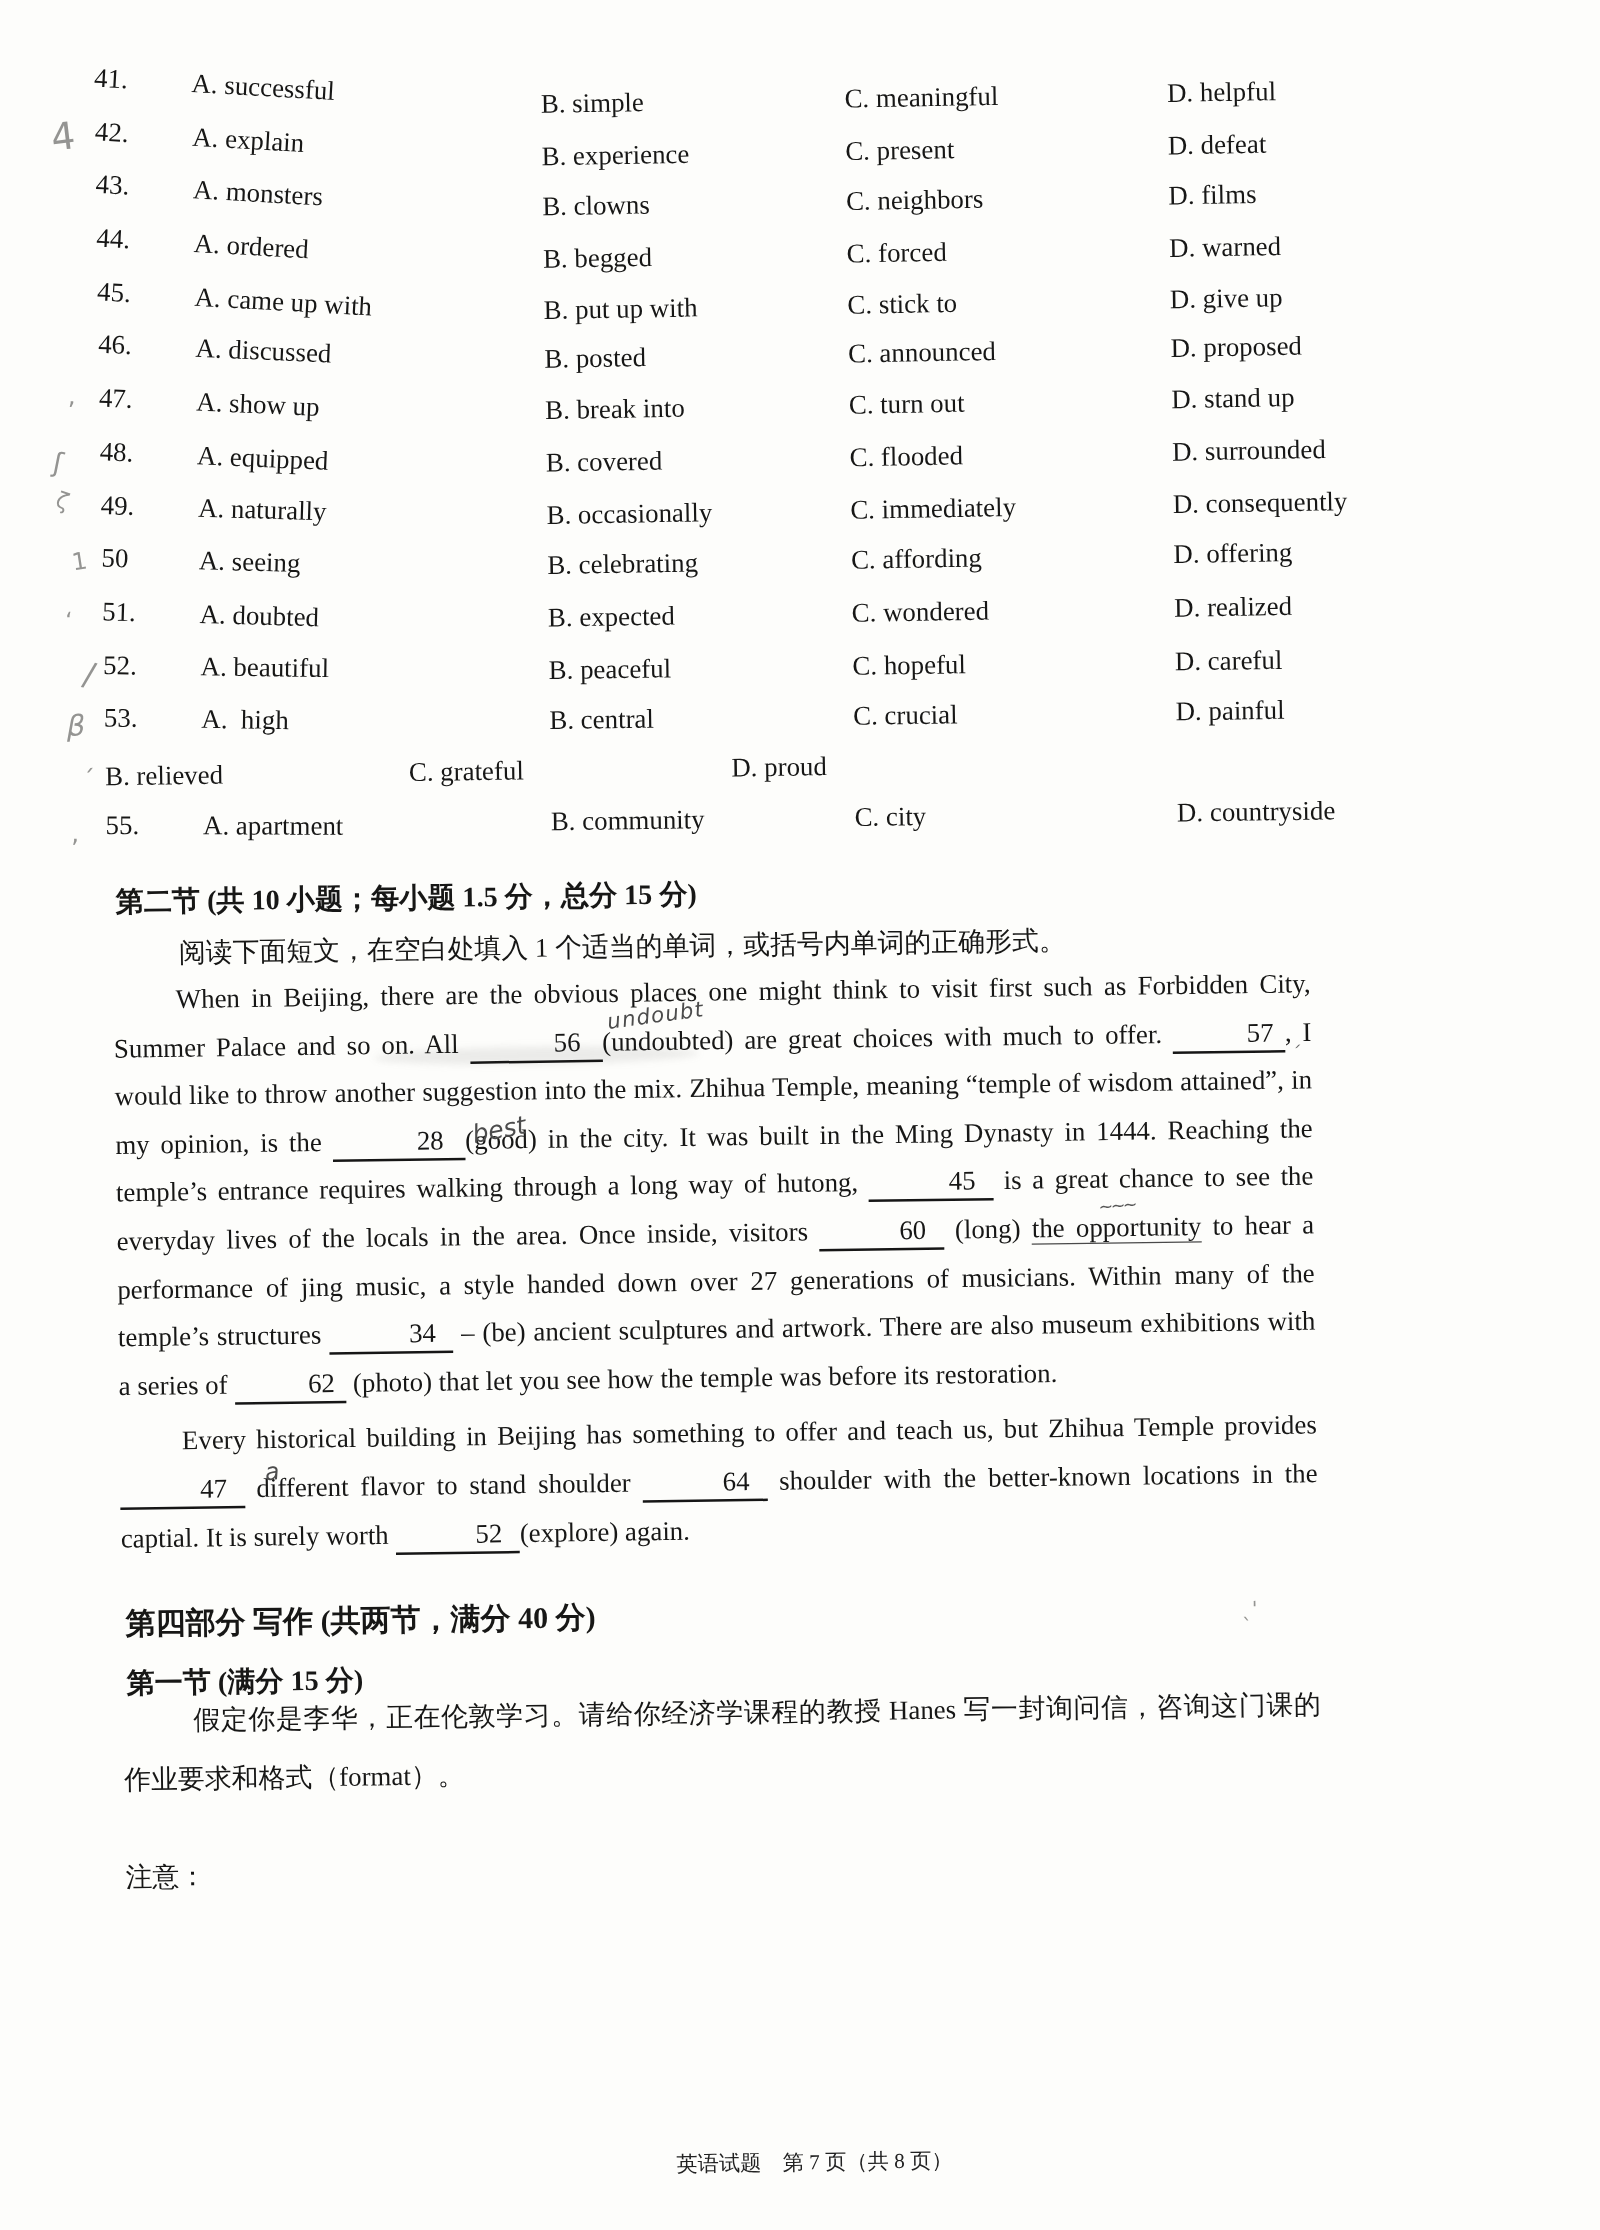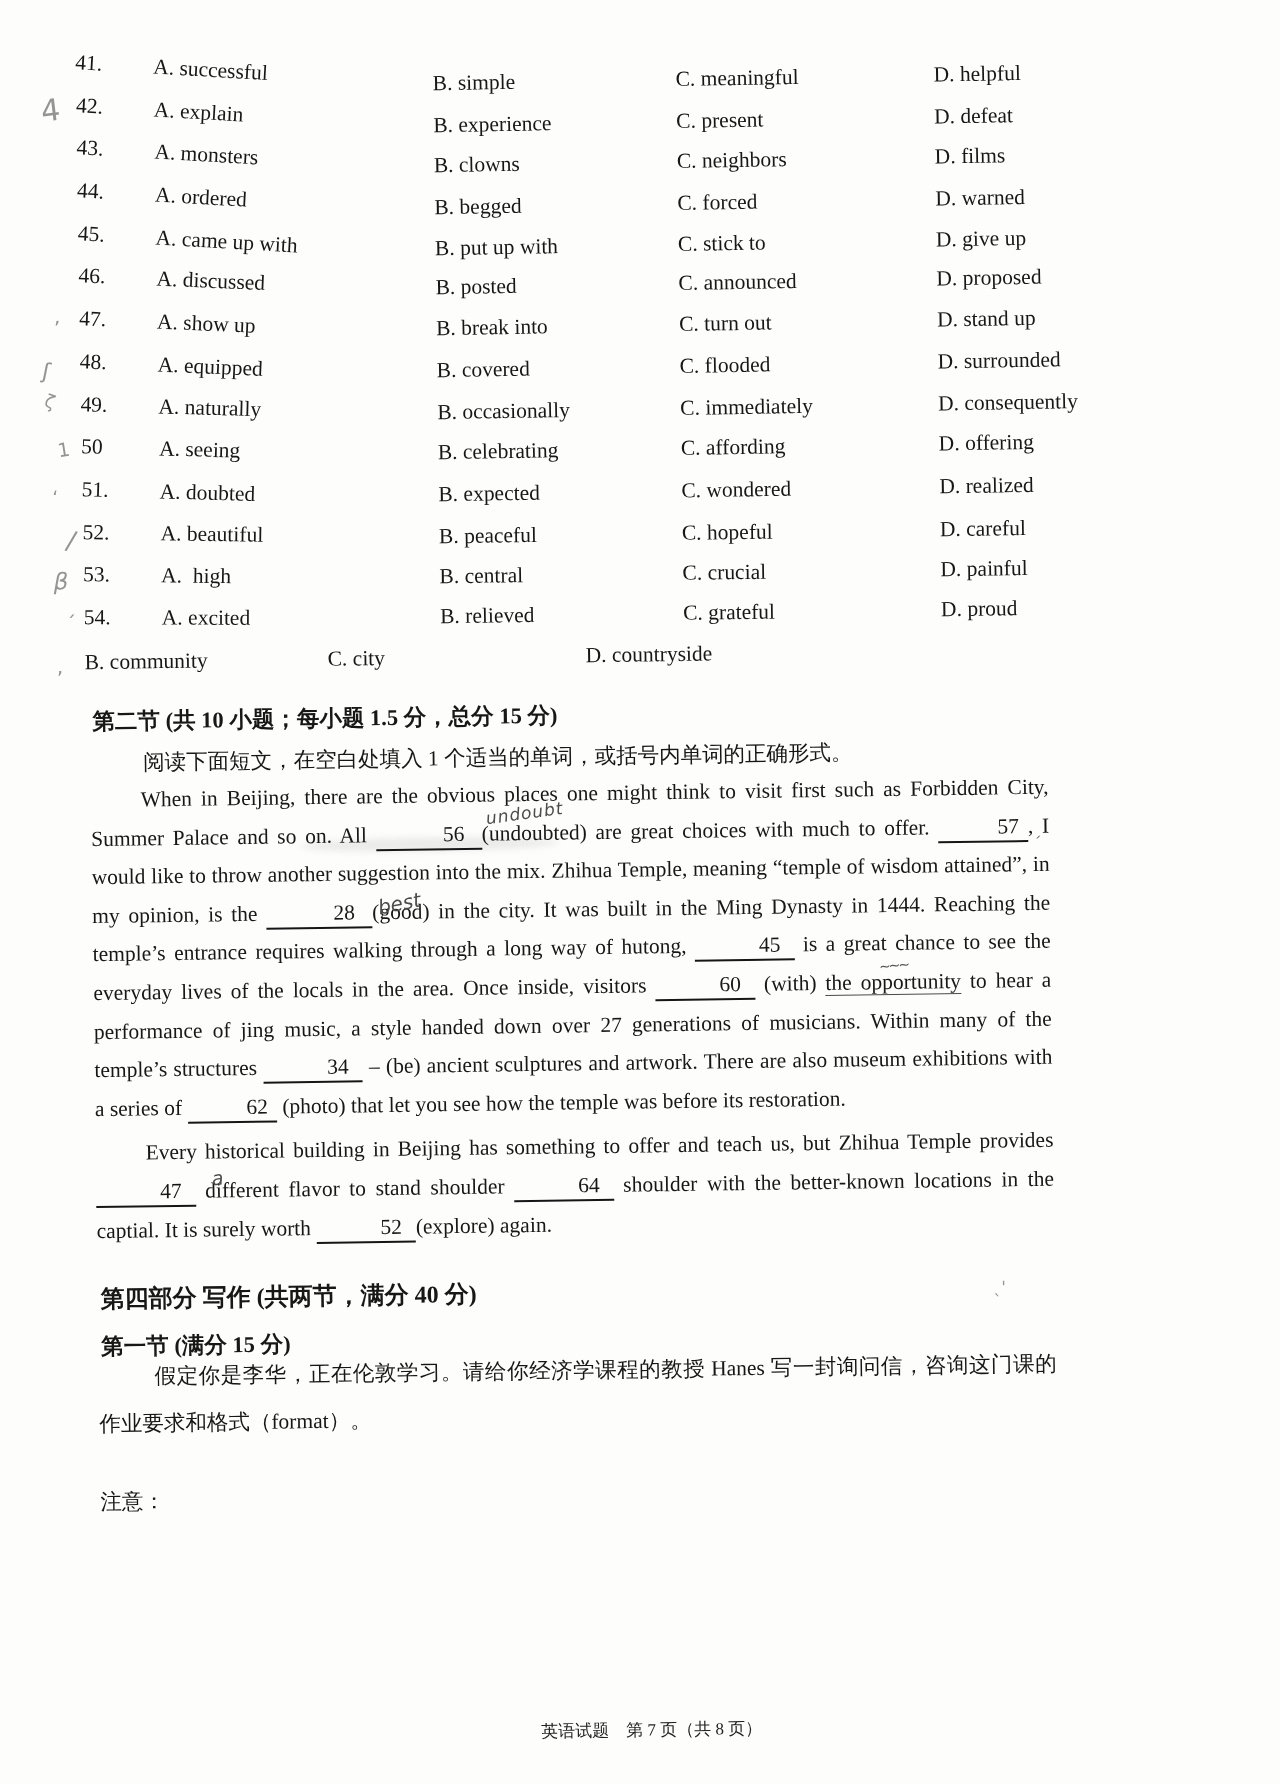"54." span.og-left { html: <span><span>54.</span><span>A. excited</span></span> -> none }
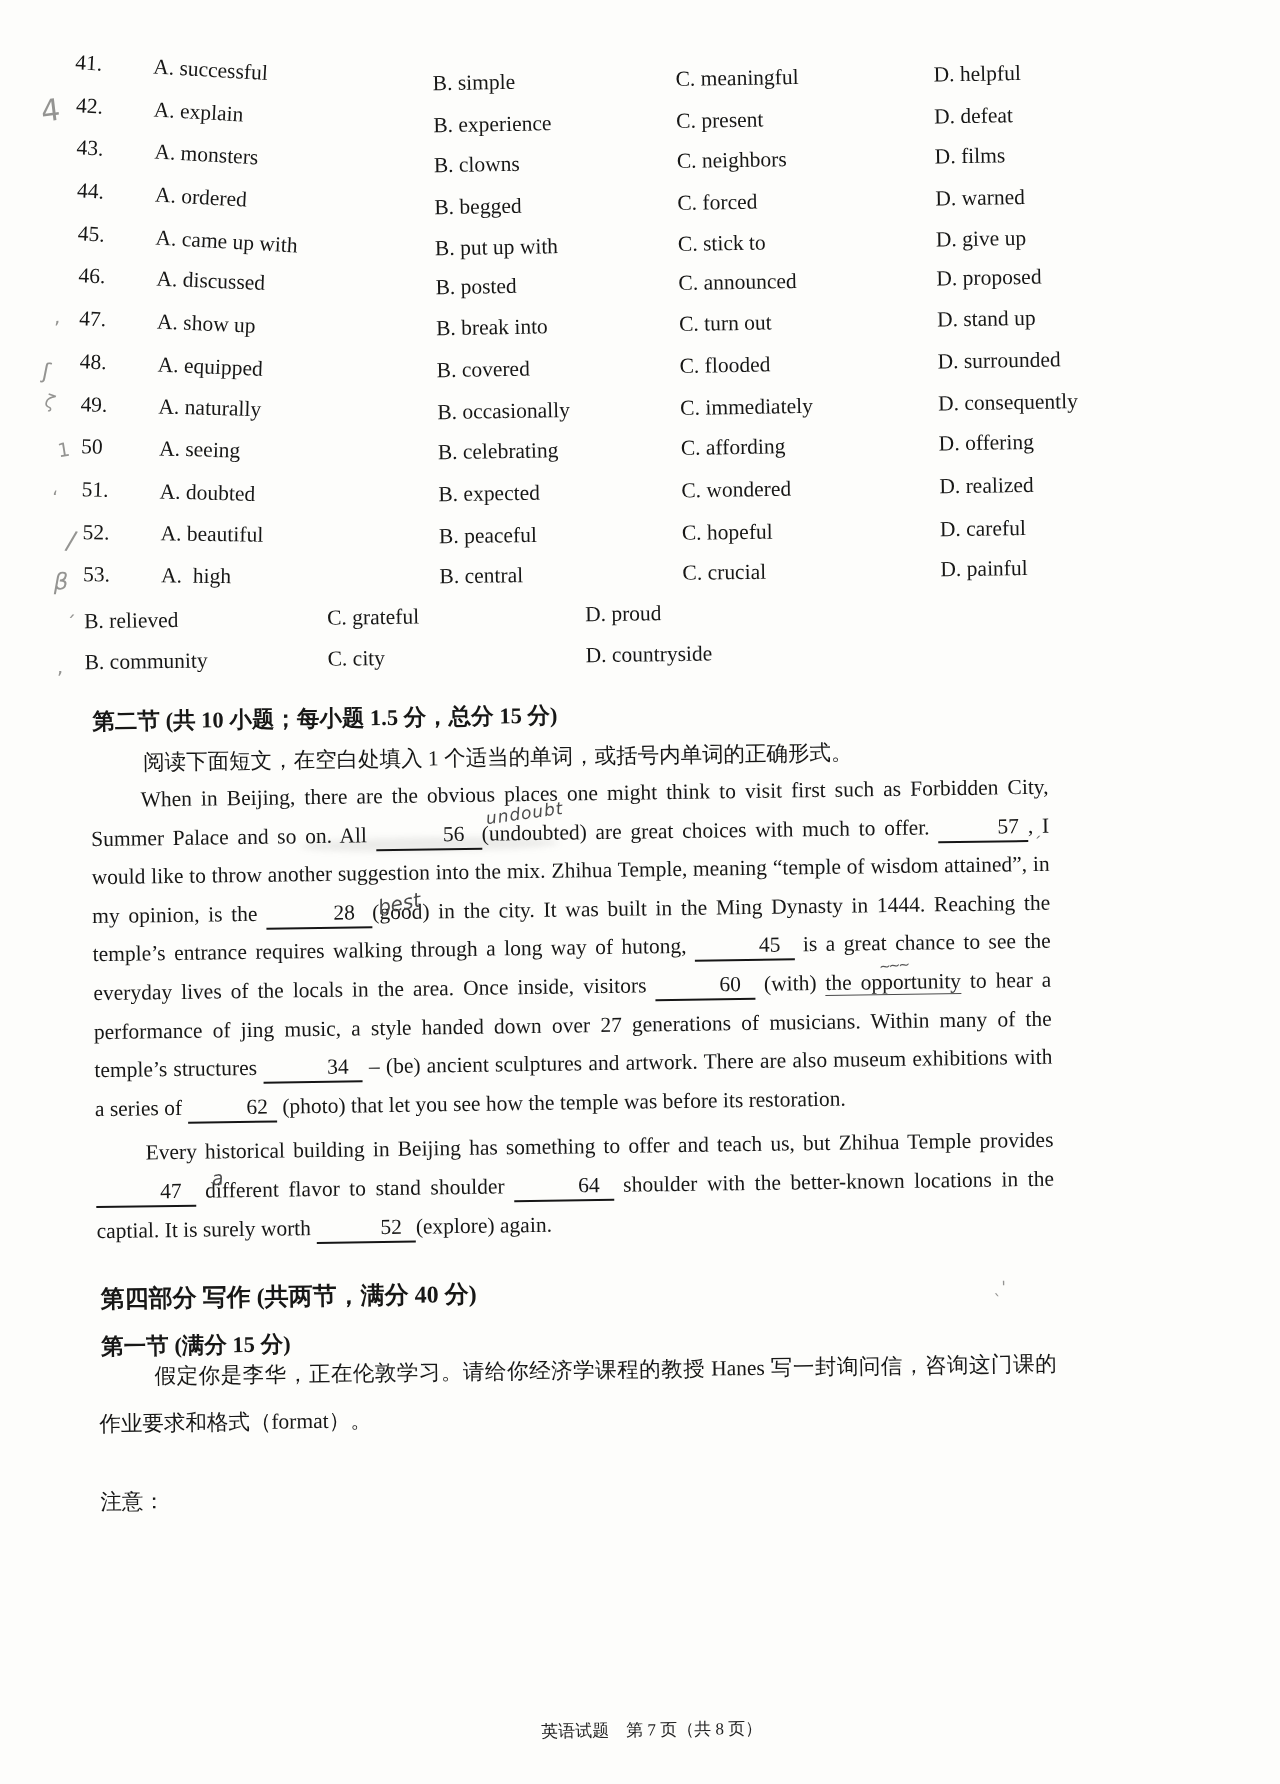"55." span.og-left { html: none -> <span><span>55.</span><span>A. apartment</span></span> }
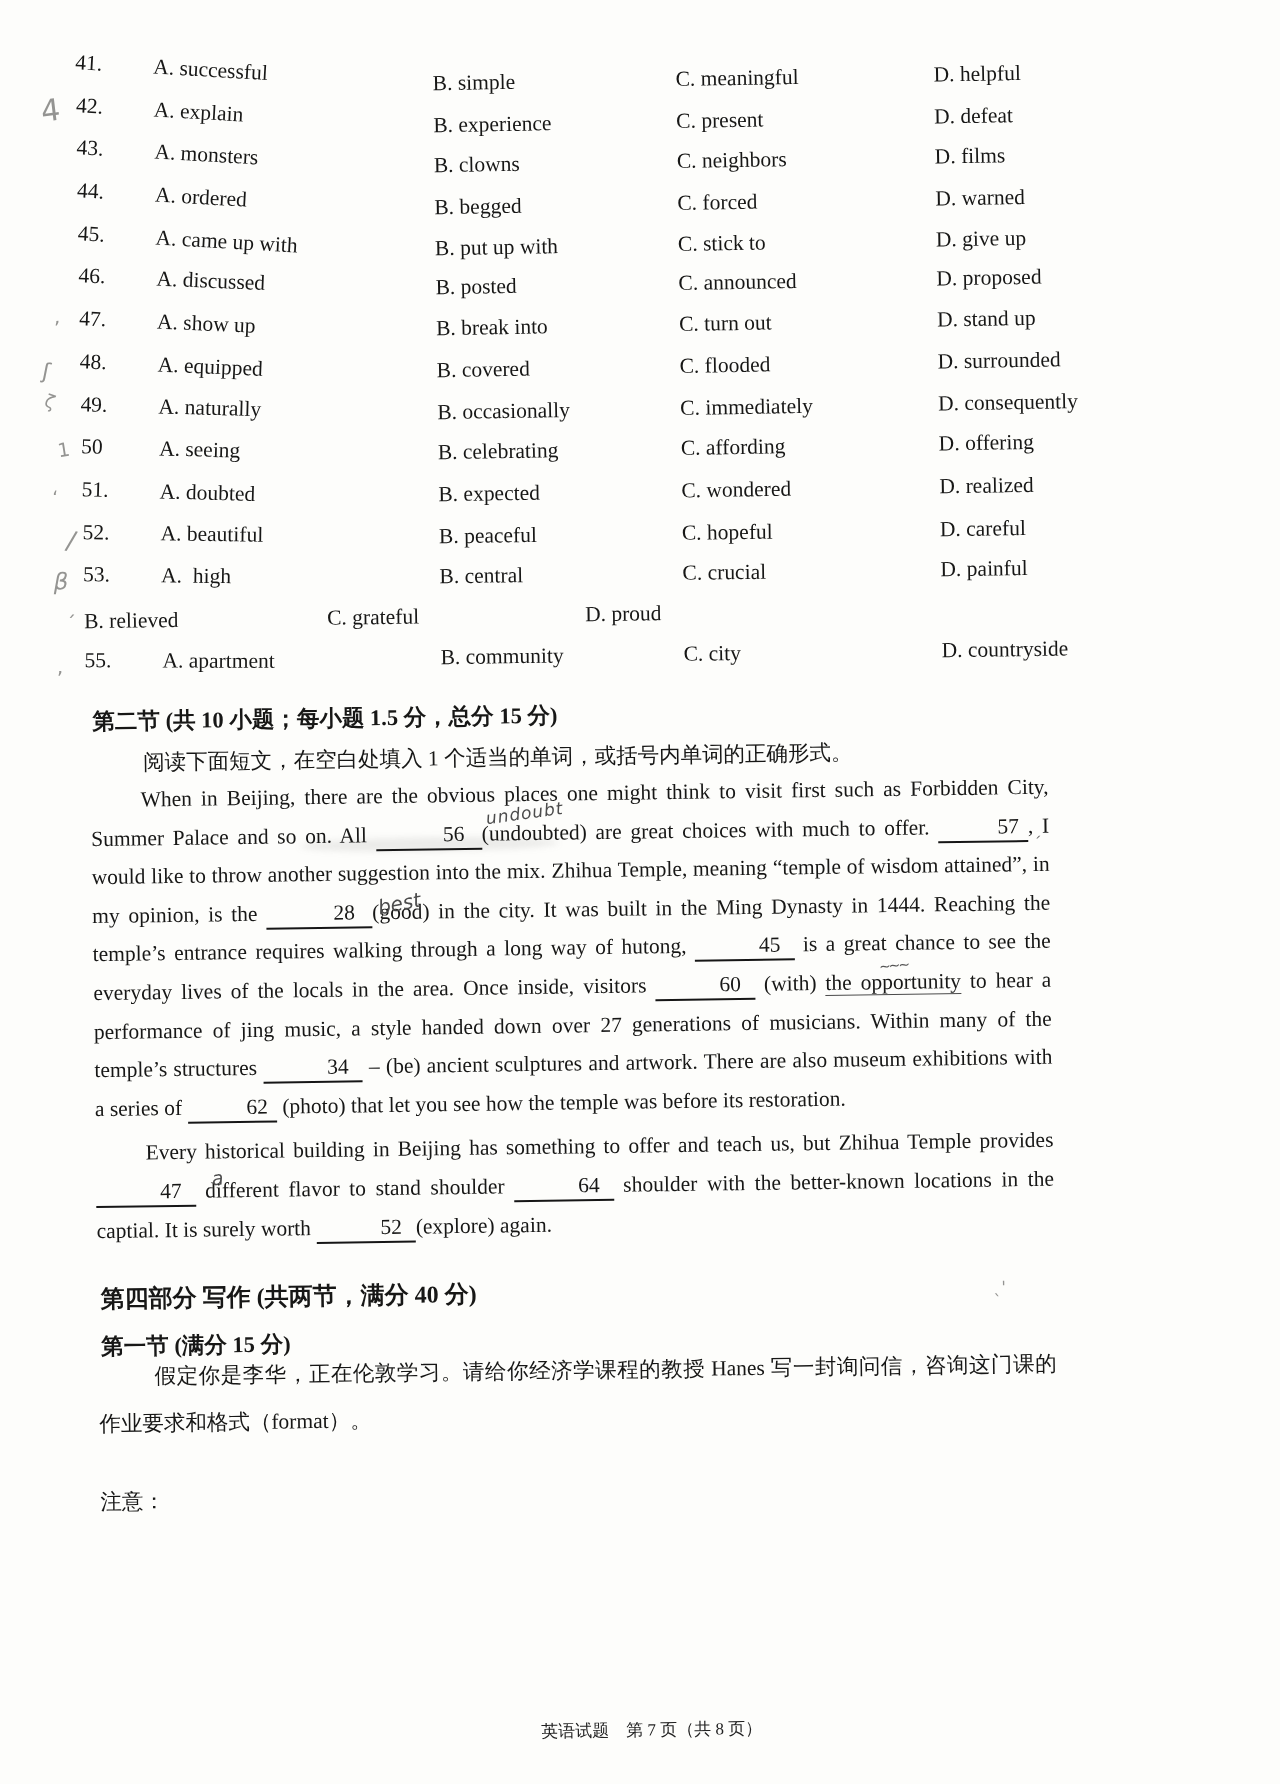"(with)" span { text: with -> long }
